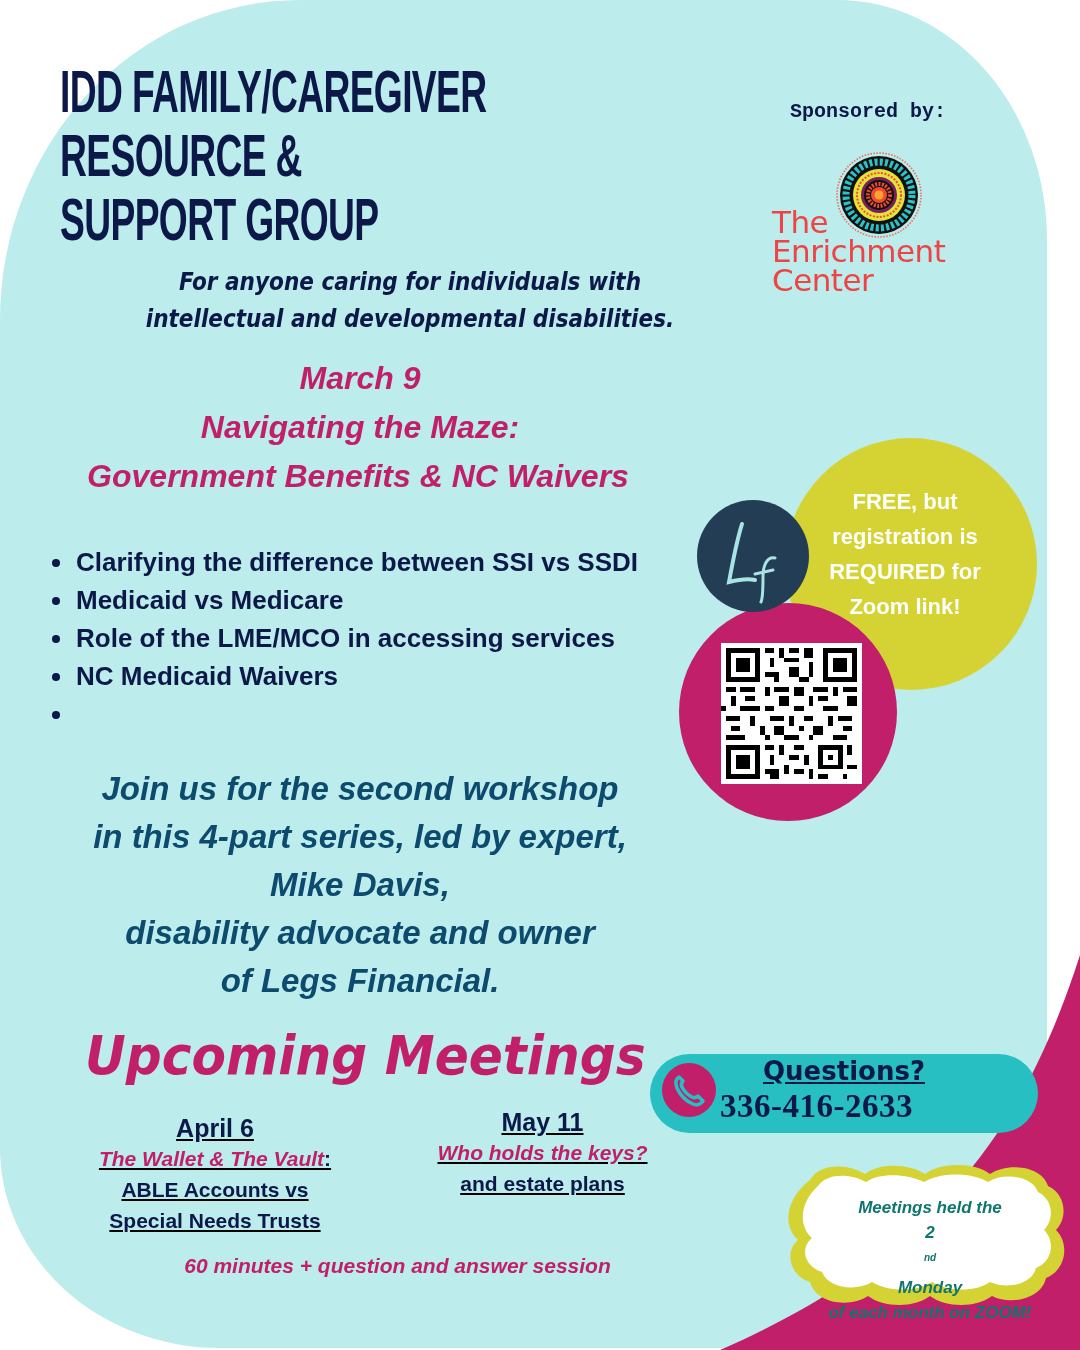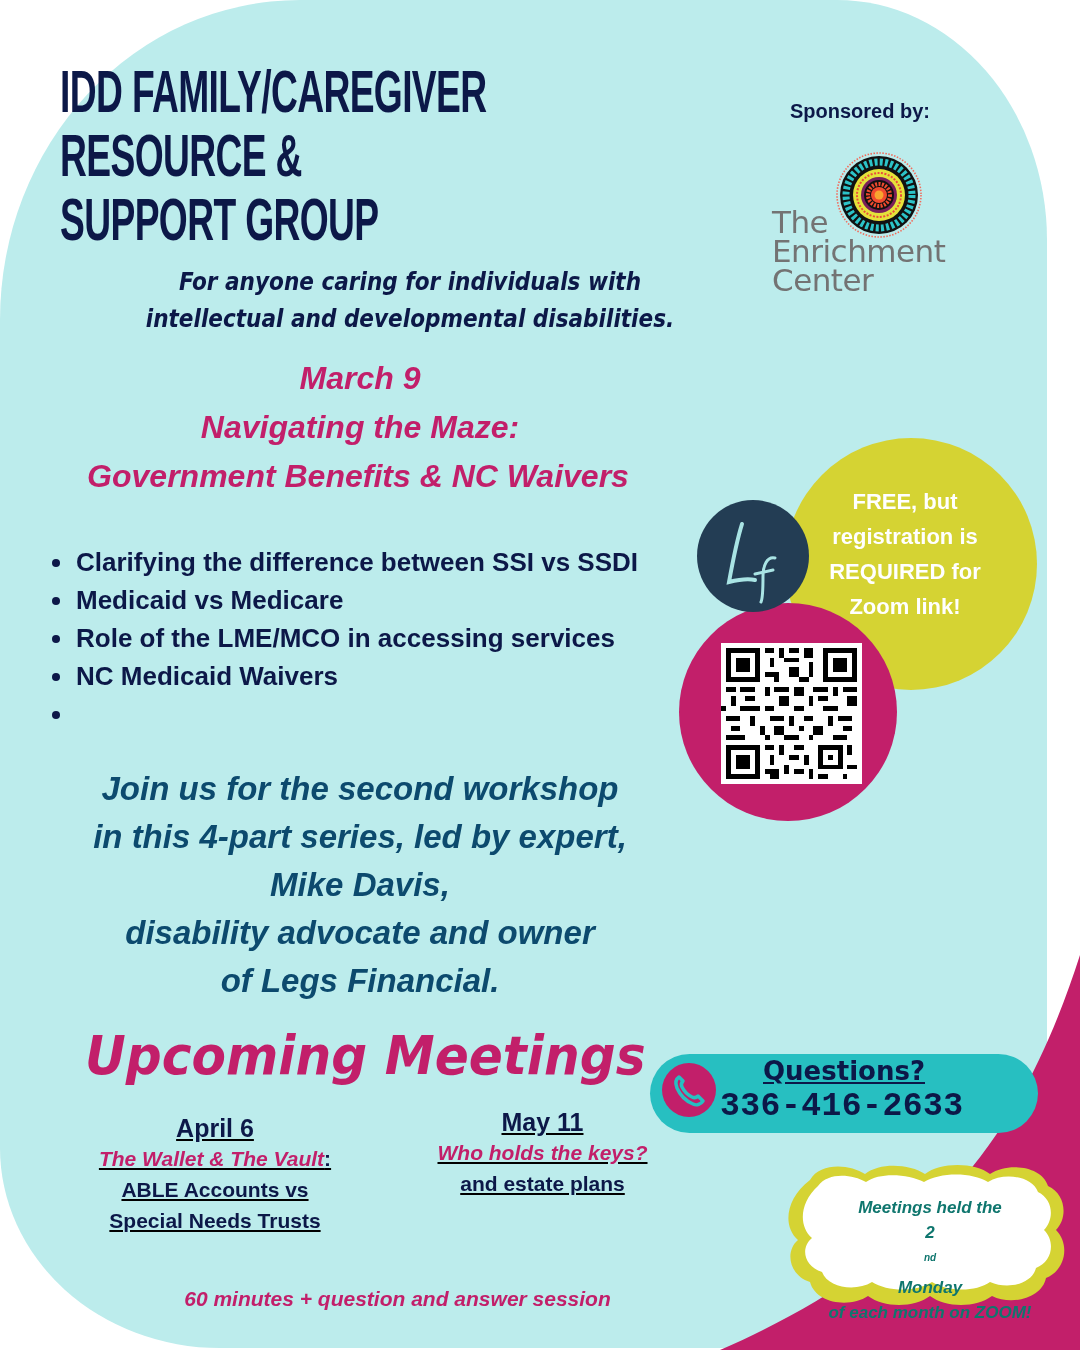"Sponsored by:" .sponsor-label { font-family: Liberation Sans, sans-serif -> Liberation Mono, monospace }
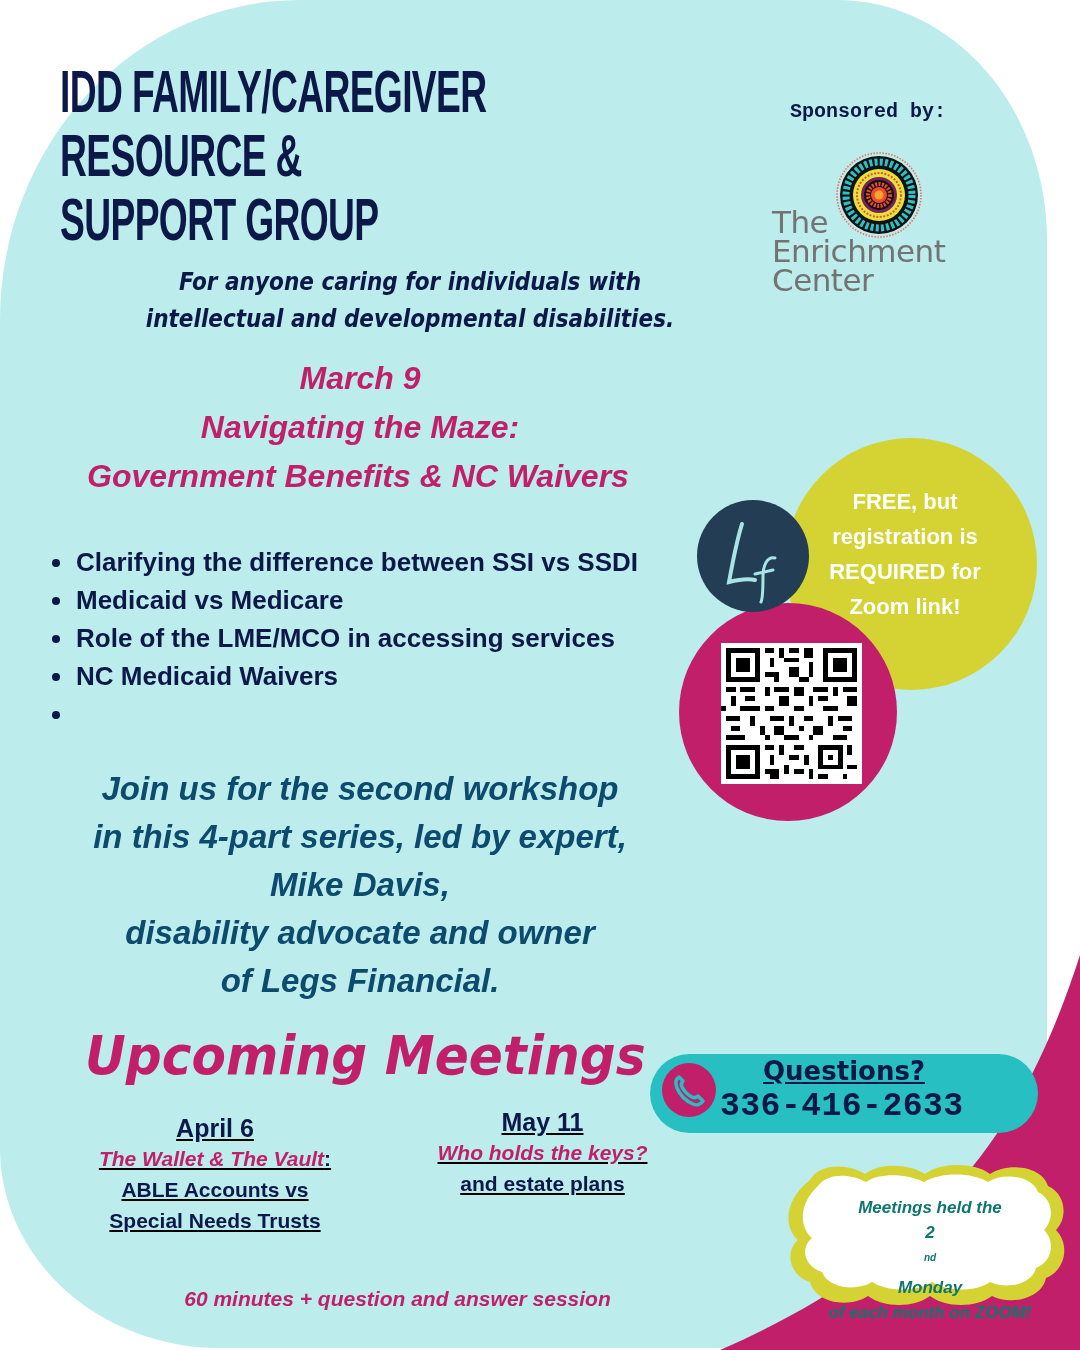"The" .logo-text { color: #737373 -> #ef4444 }
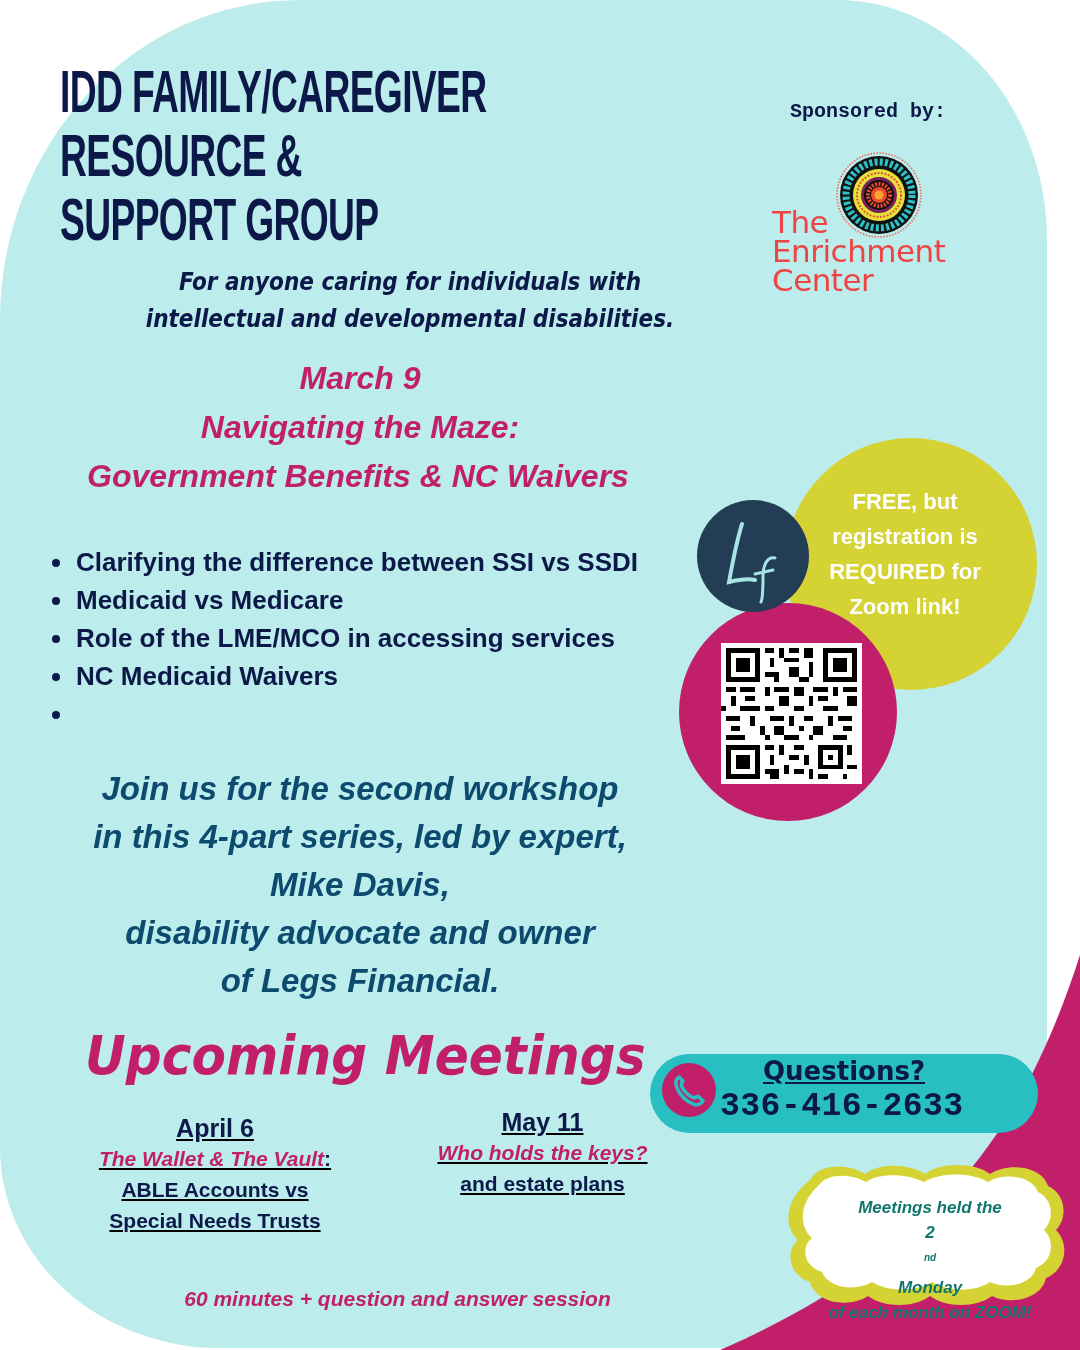"336-416-2633" .q-phone { font-family: Liberation Mono, monospace -> Liberation Serif, serif }
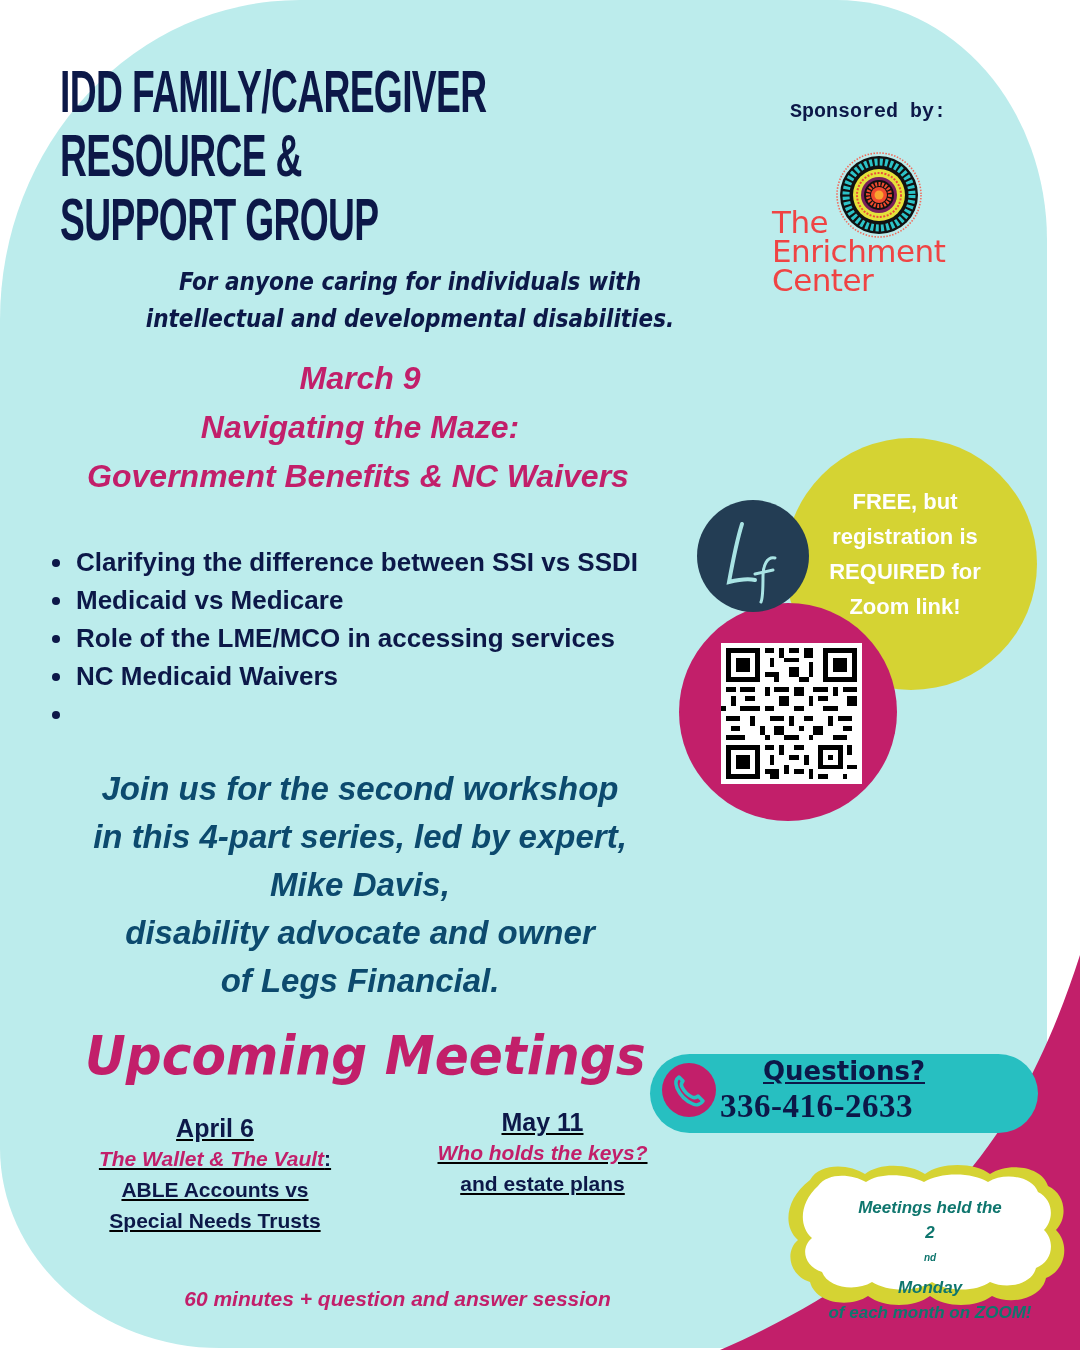"60 minutes + question and" .duration { margin-top: 33px -> none }
